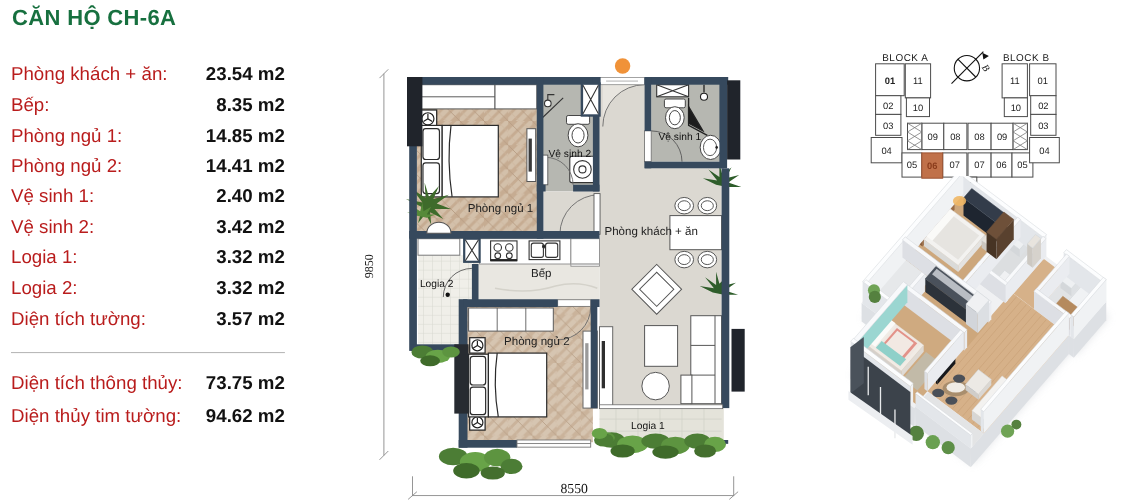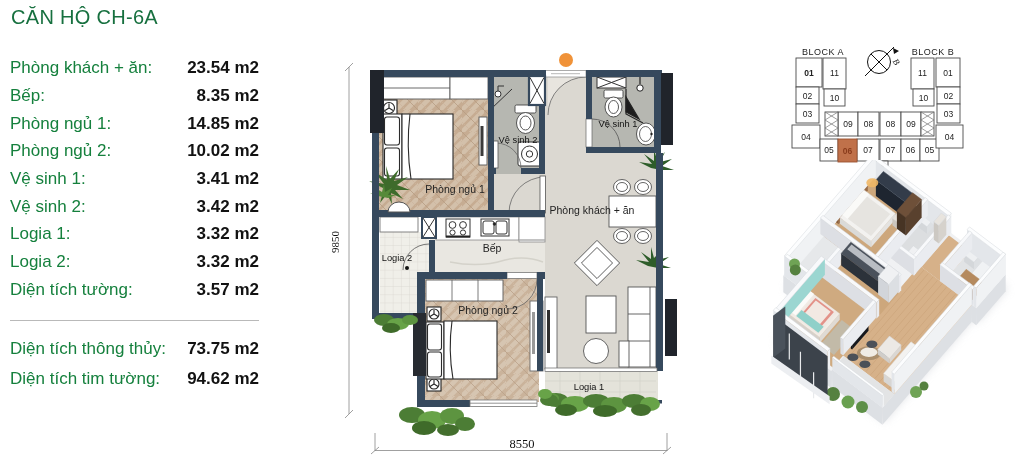"CĂN HỘ CH-6A" .title { font-weight: normal -> bold }
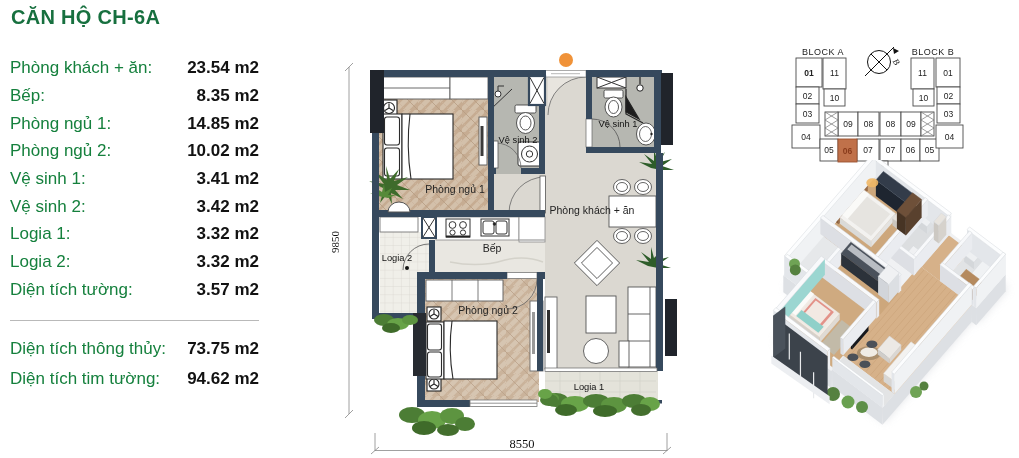"Phòng khách + ăn:" .row .lb { color: #15803d -> #b91c1c }
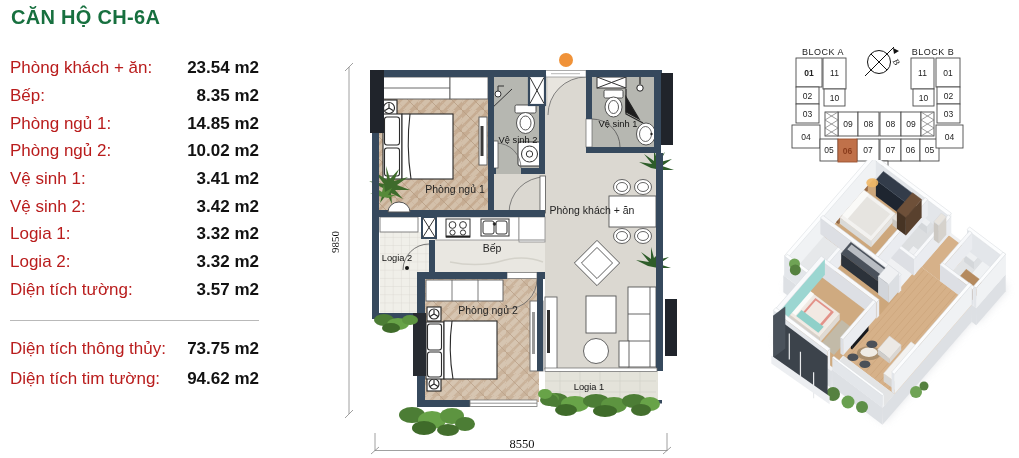"10.02 m2" span.vl { text: 10.02 -> 14.41 }
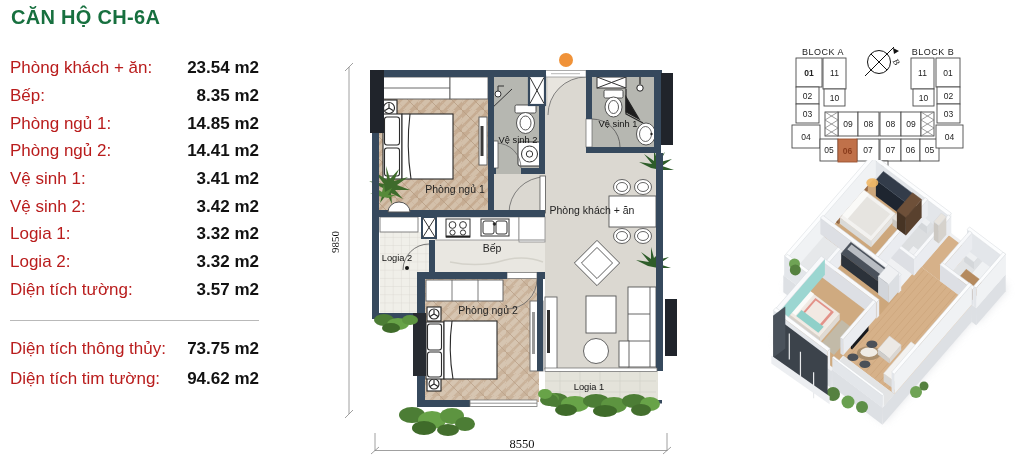"3.41 m2" span.vl { text: 3.41 -> 2.40 }
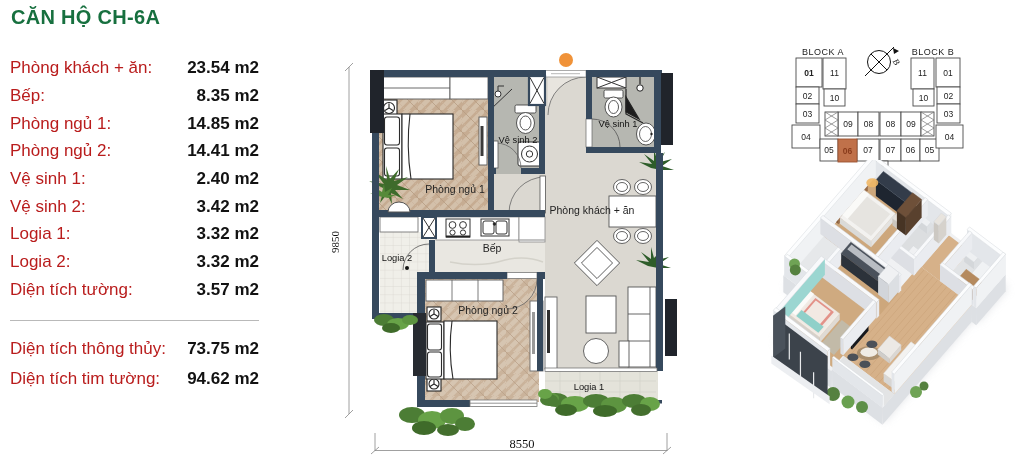"Diện tích tim tường:" span.lb { text: tích -> thủy }
